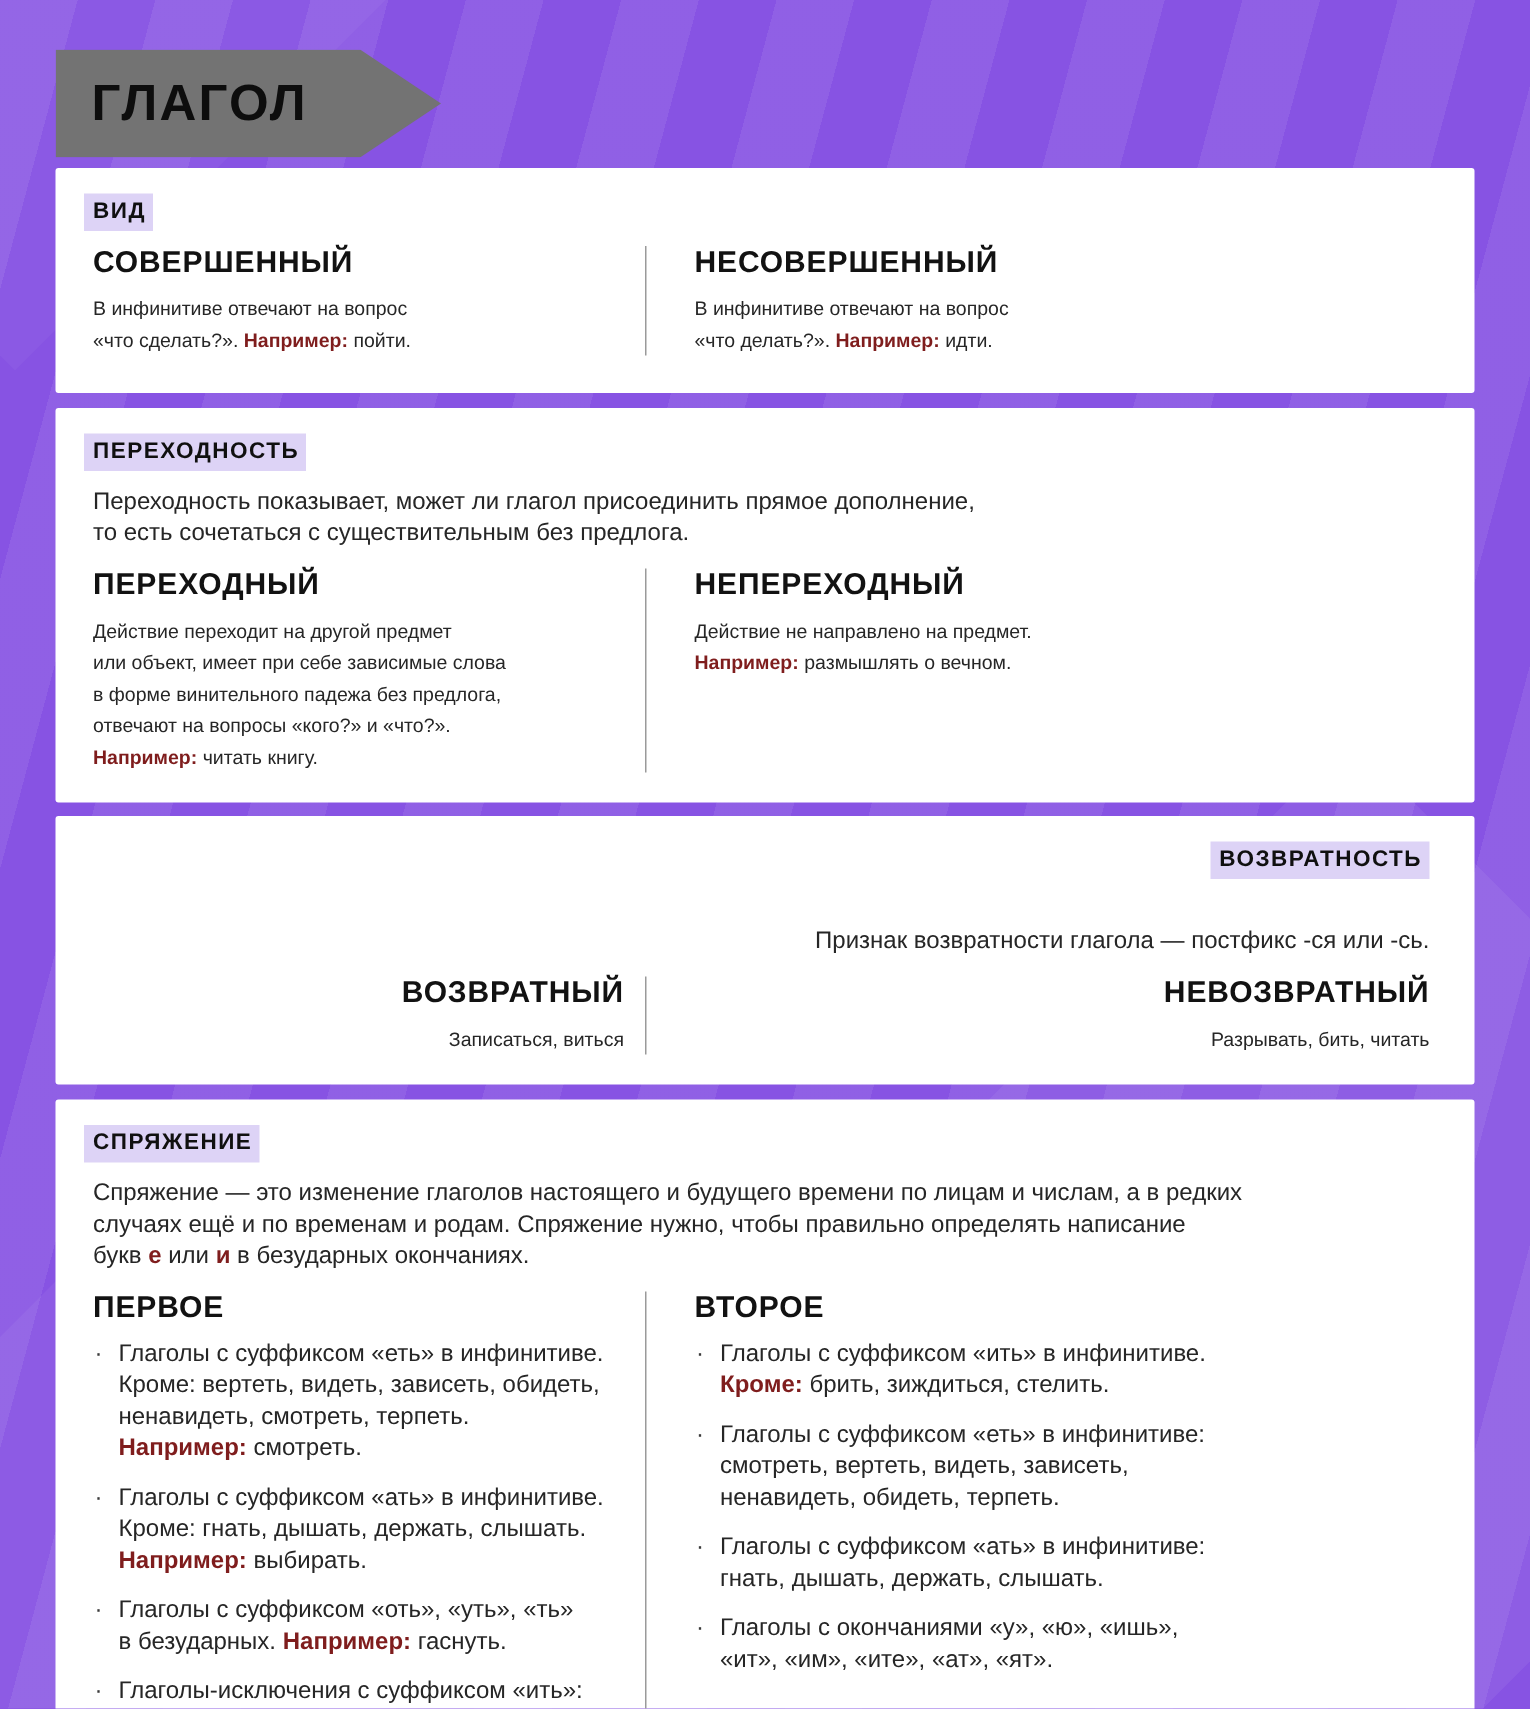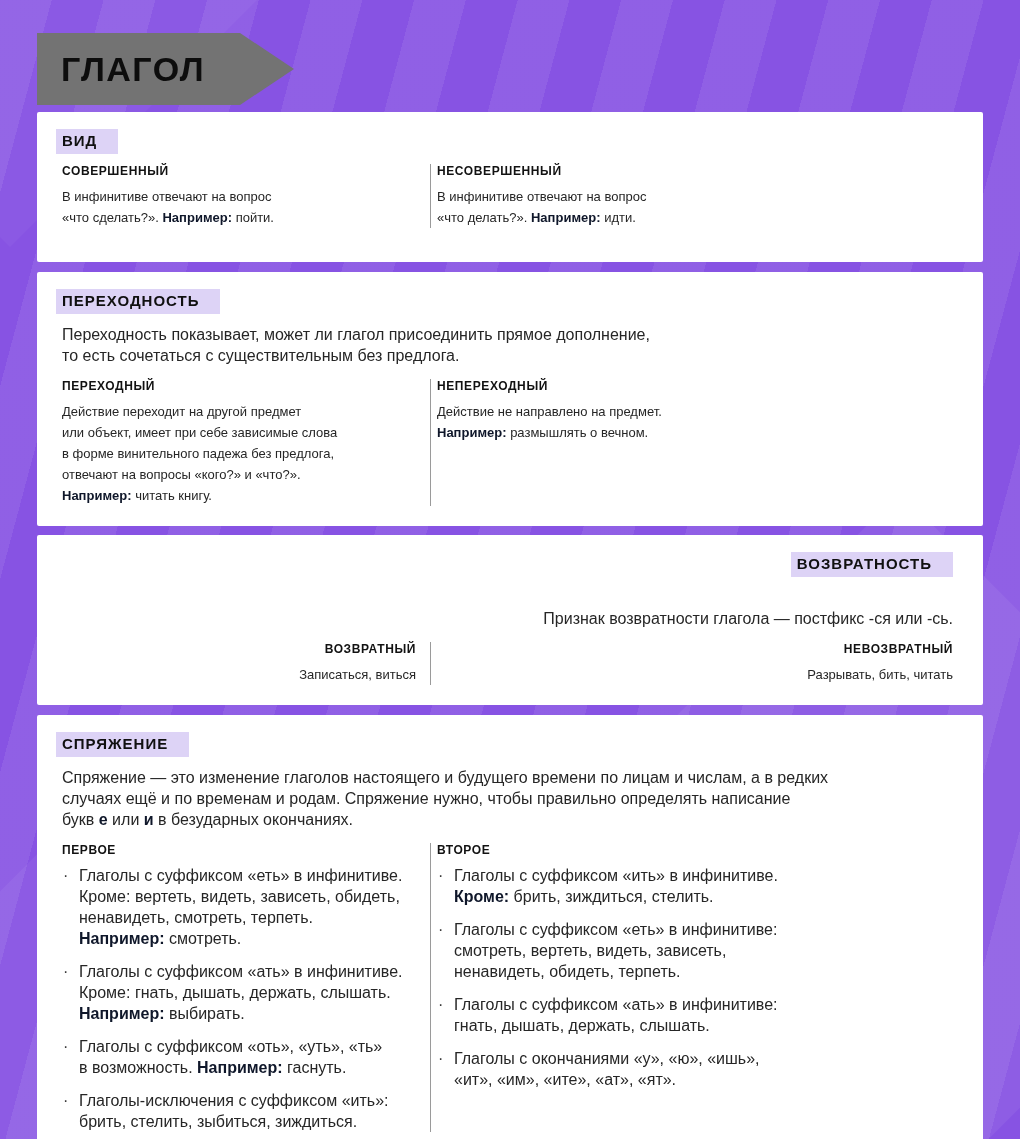"ВИД" .label { padding: 2px 21px 3px 6px -> 2px 5px 3px 6px }
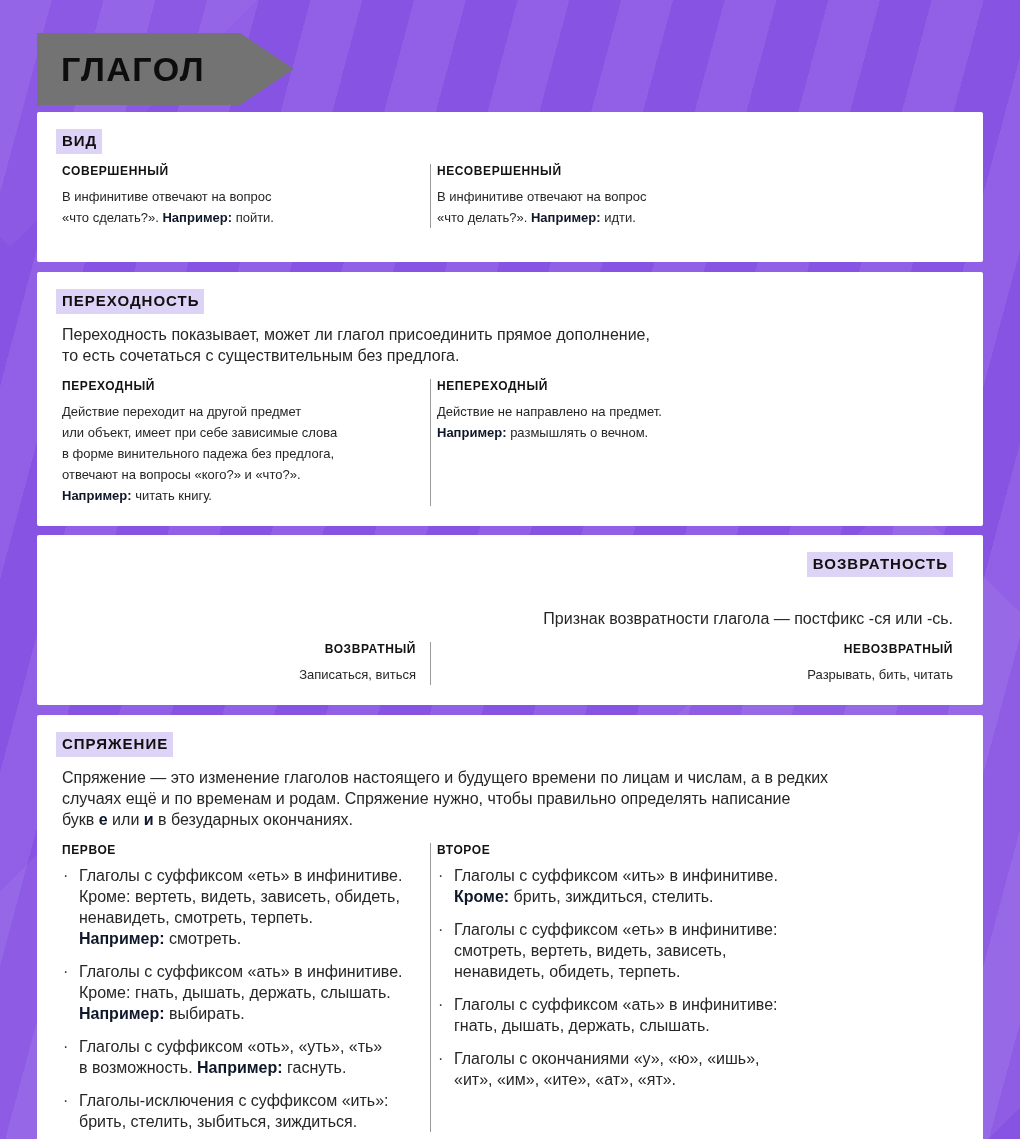"СОВЕРШЕННЫЙ" .col-heading { font-size: 12px -> 20px }
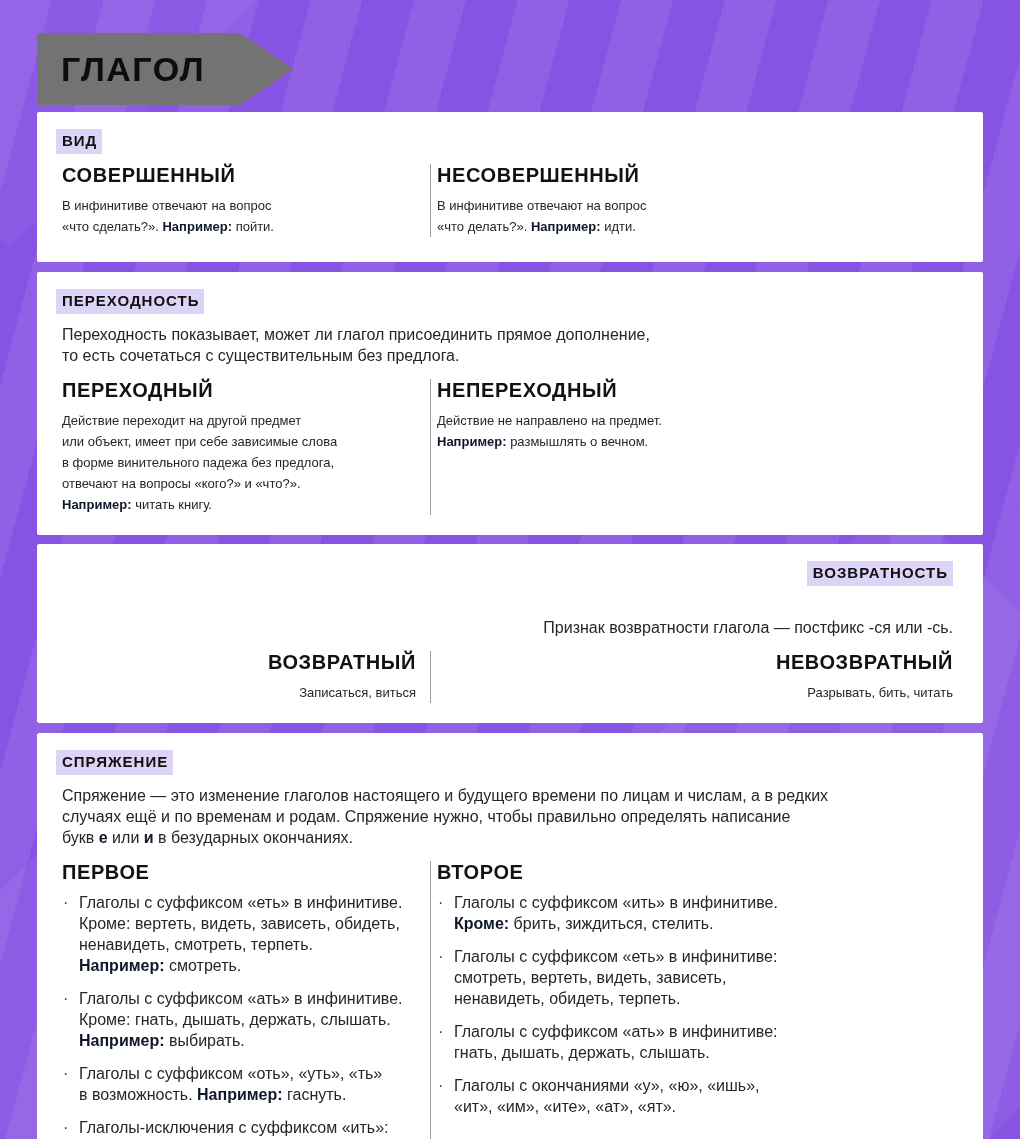"НЕСОВЕРШЕННЫЙ" .col-right { padding-left: 6px -> 32px }
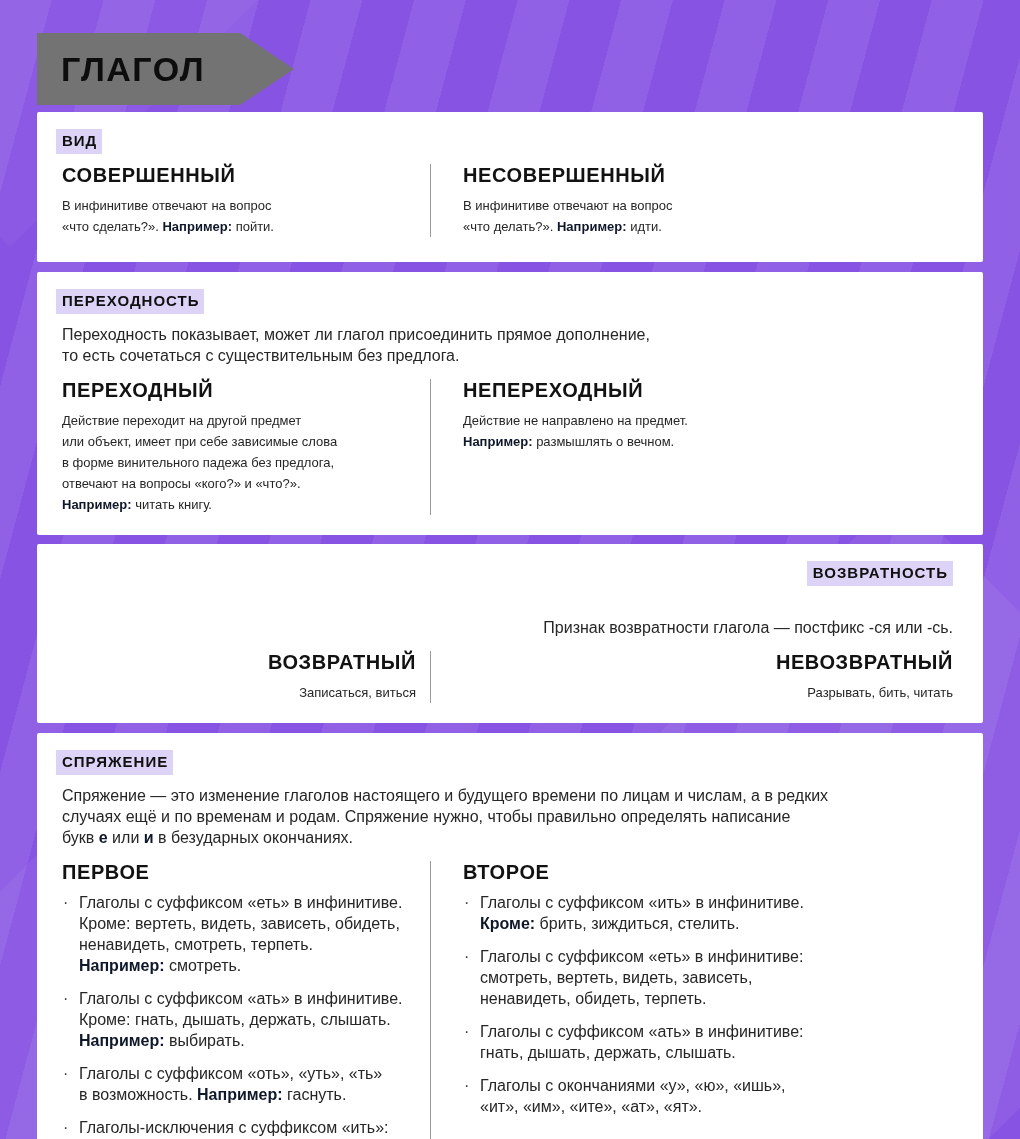"Например:" b { color: #0f172a -> #7f1d1d }
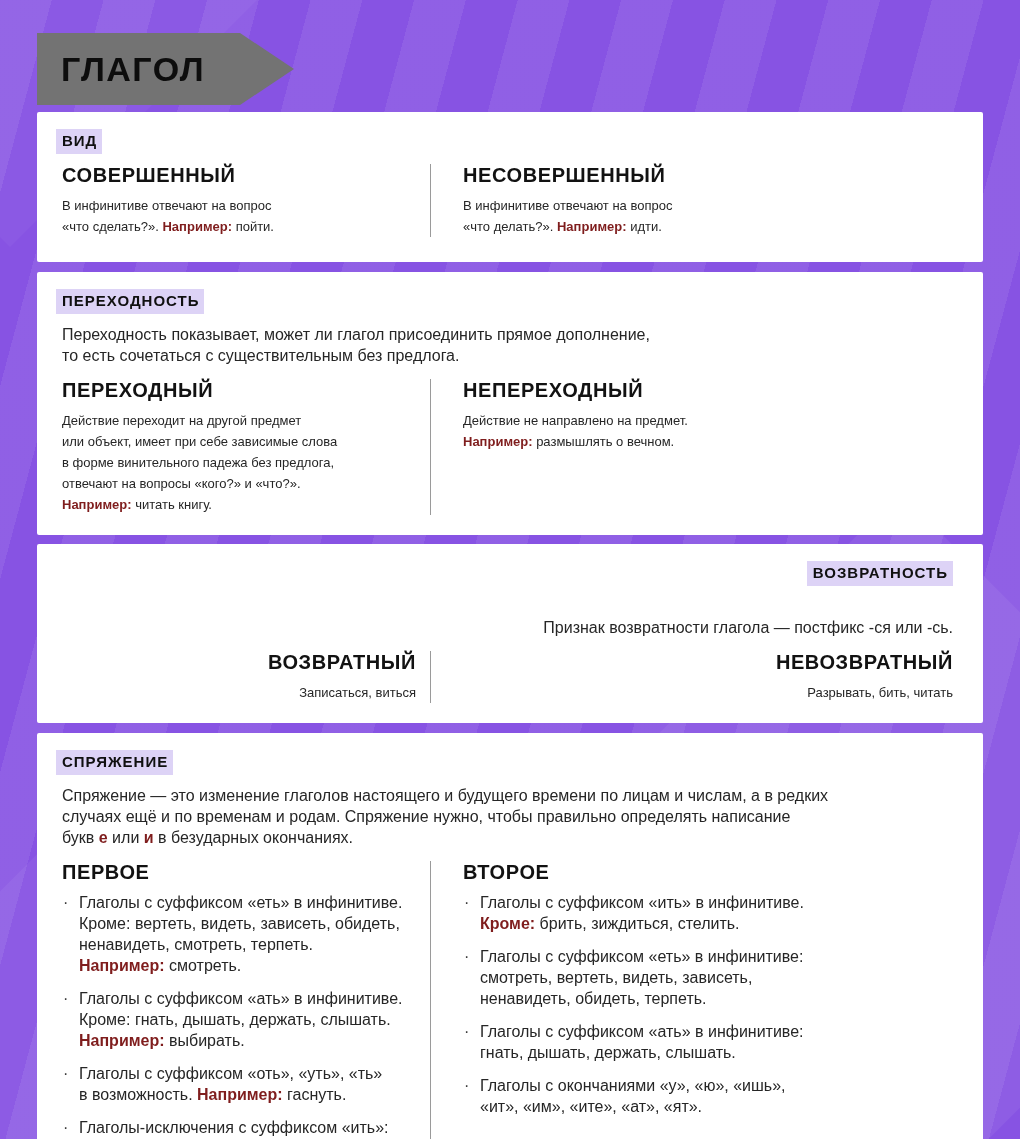"в возможность." span { text: возможность -> безударных }
